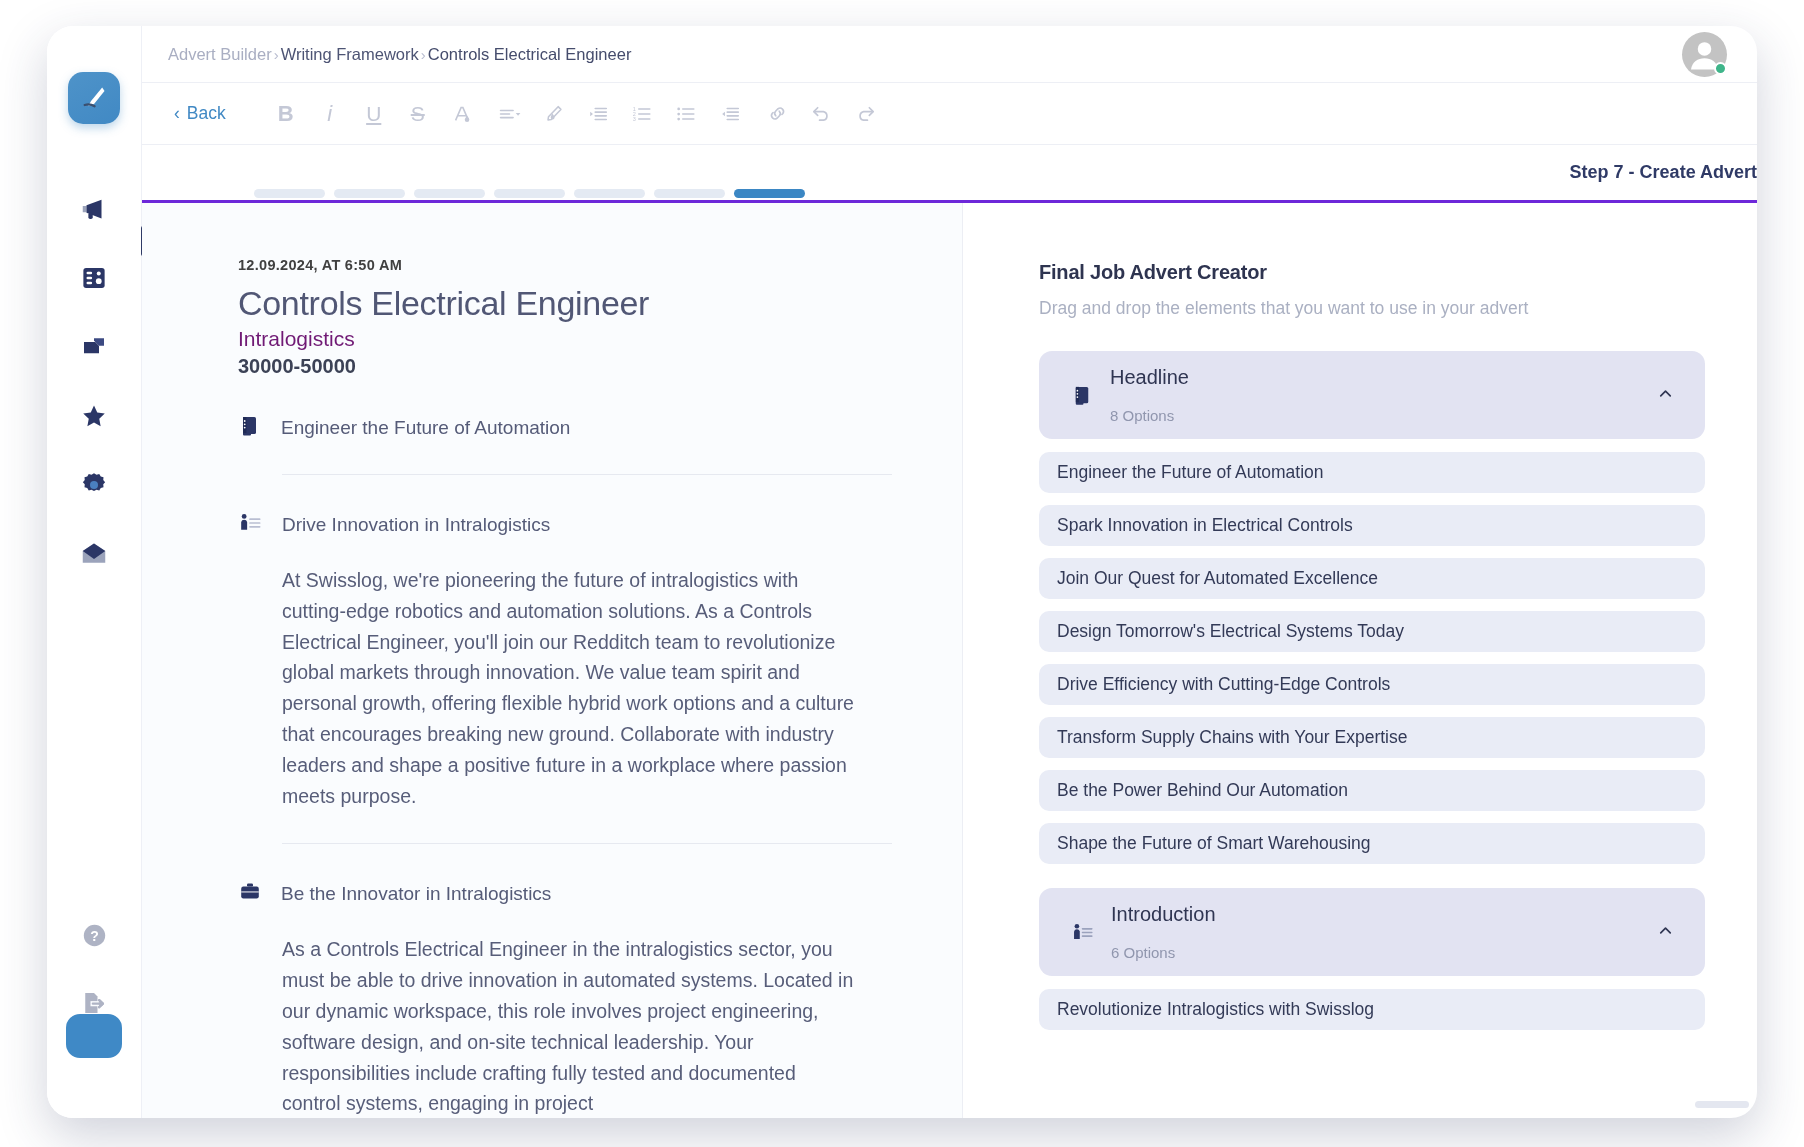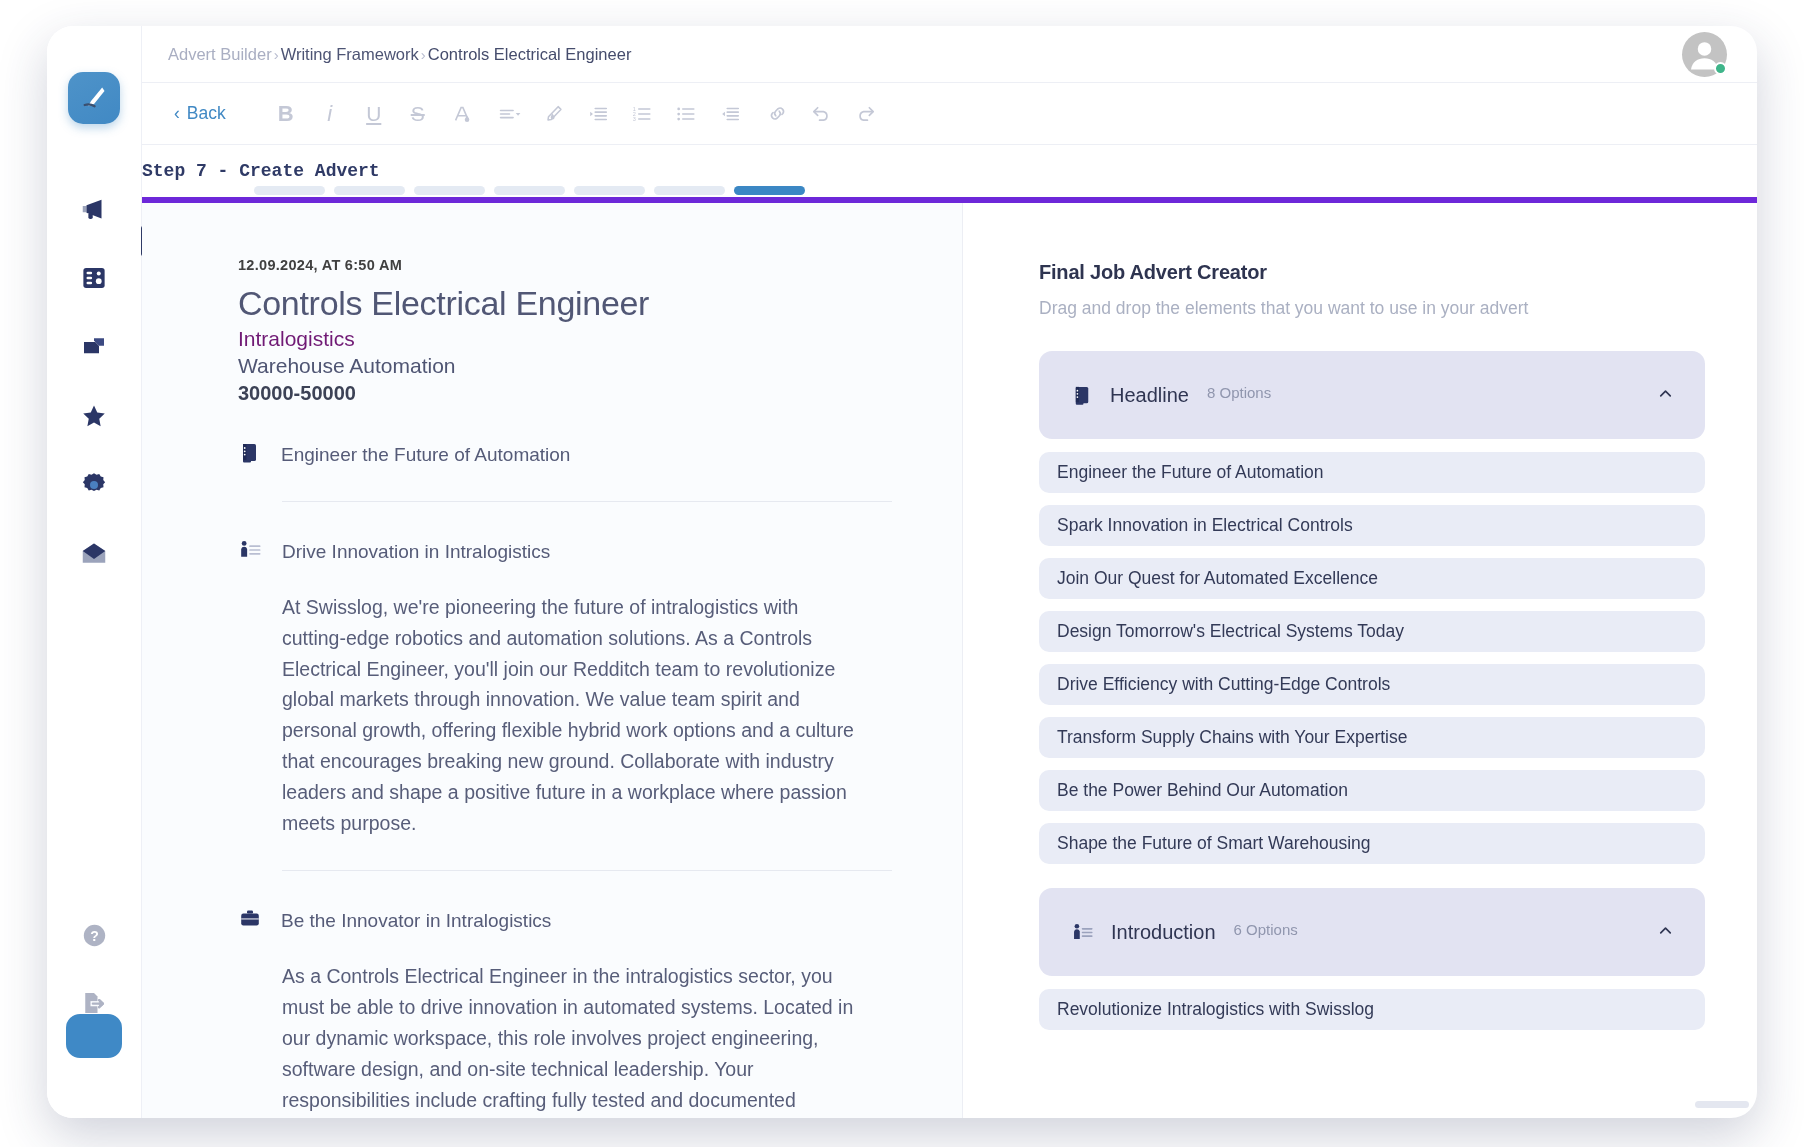"Step 7 - Create Advert" .stepbar { border-bottom: 6px solid #6d28d9 -> 3px solid #6d28d9; font-family: Liberation Mono, monospace -> none; justify-content: flex-start -> flex-end }
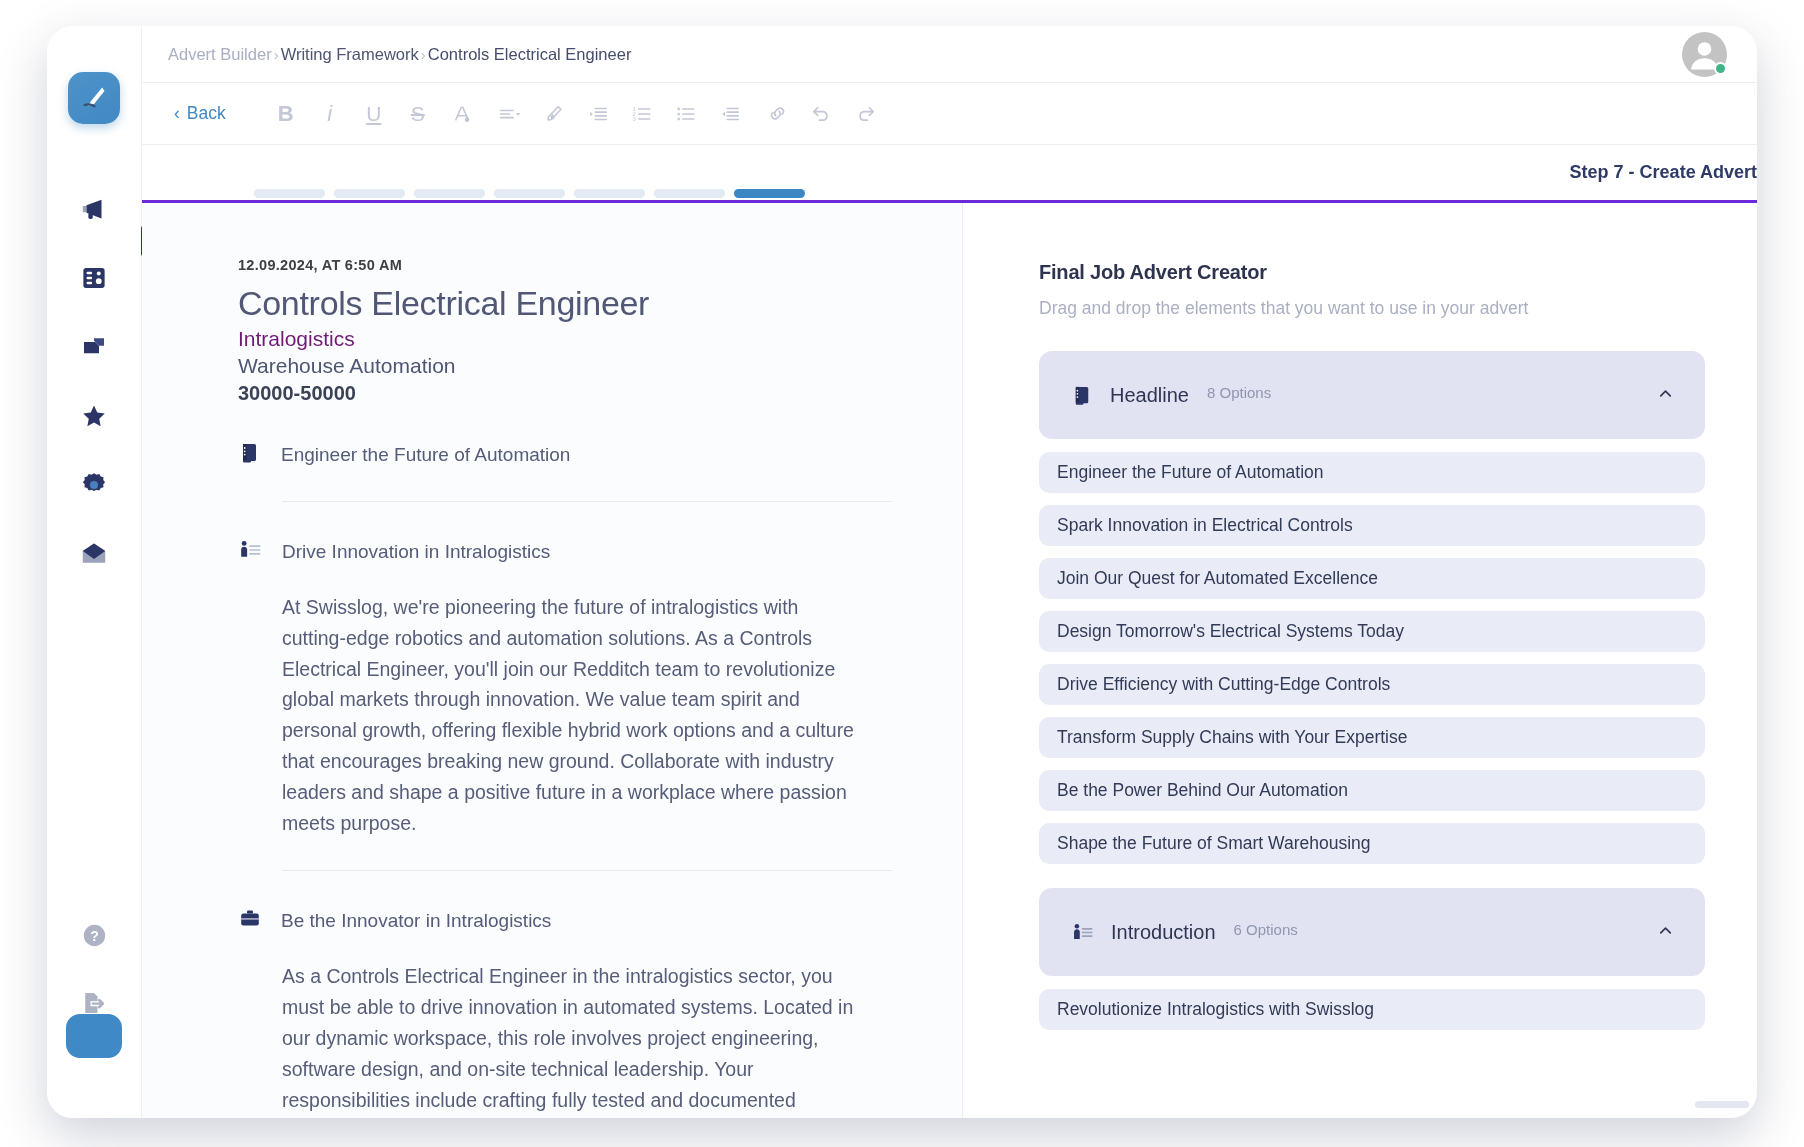"Warehouse Automation" div.doc-l3 { html: <div>Warehouse Automation</div> -> none }
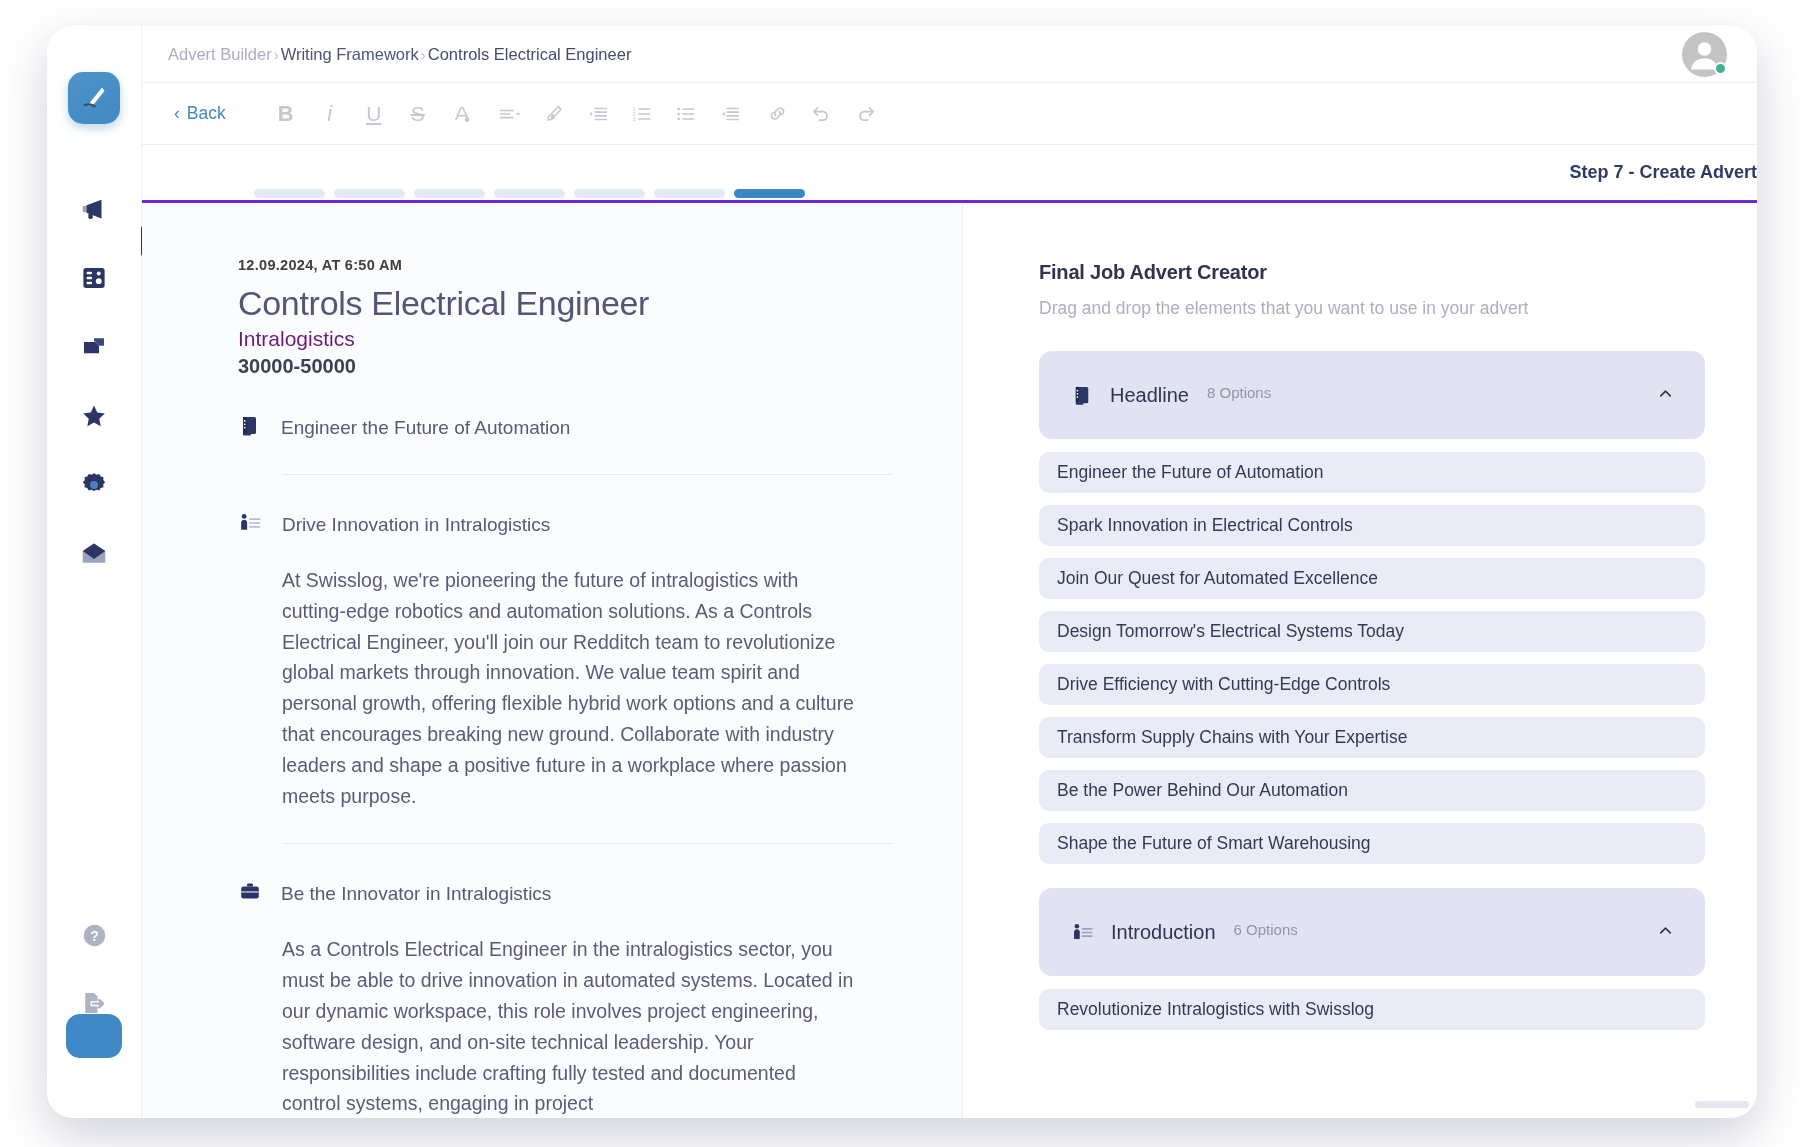"Headline" .group-txt { flex-direction: row -> column }
